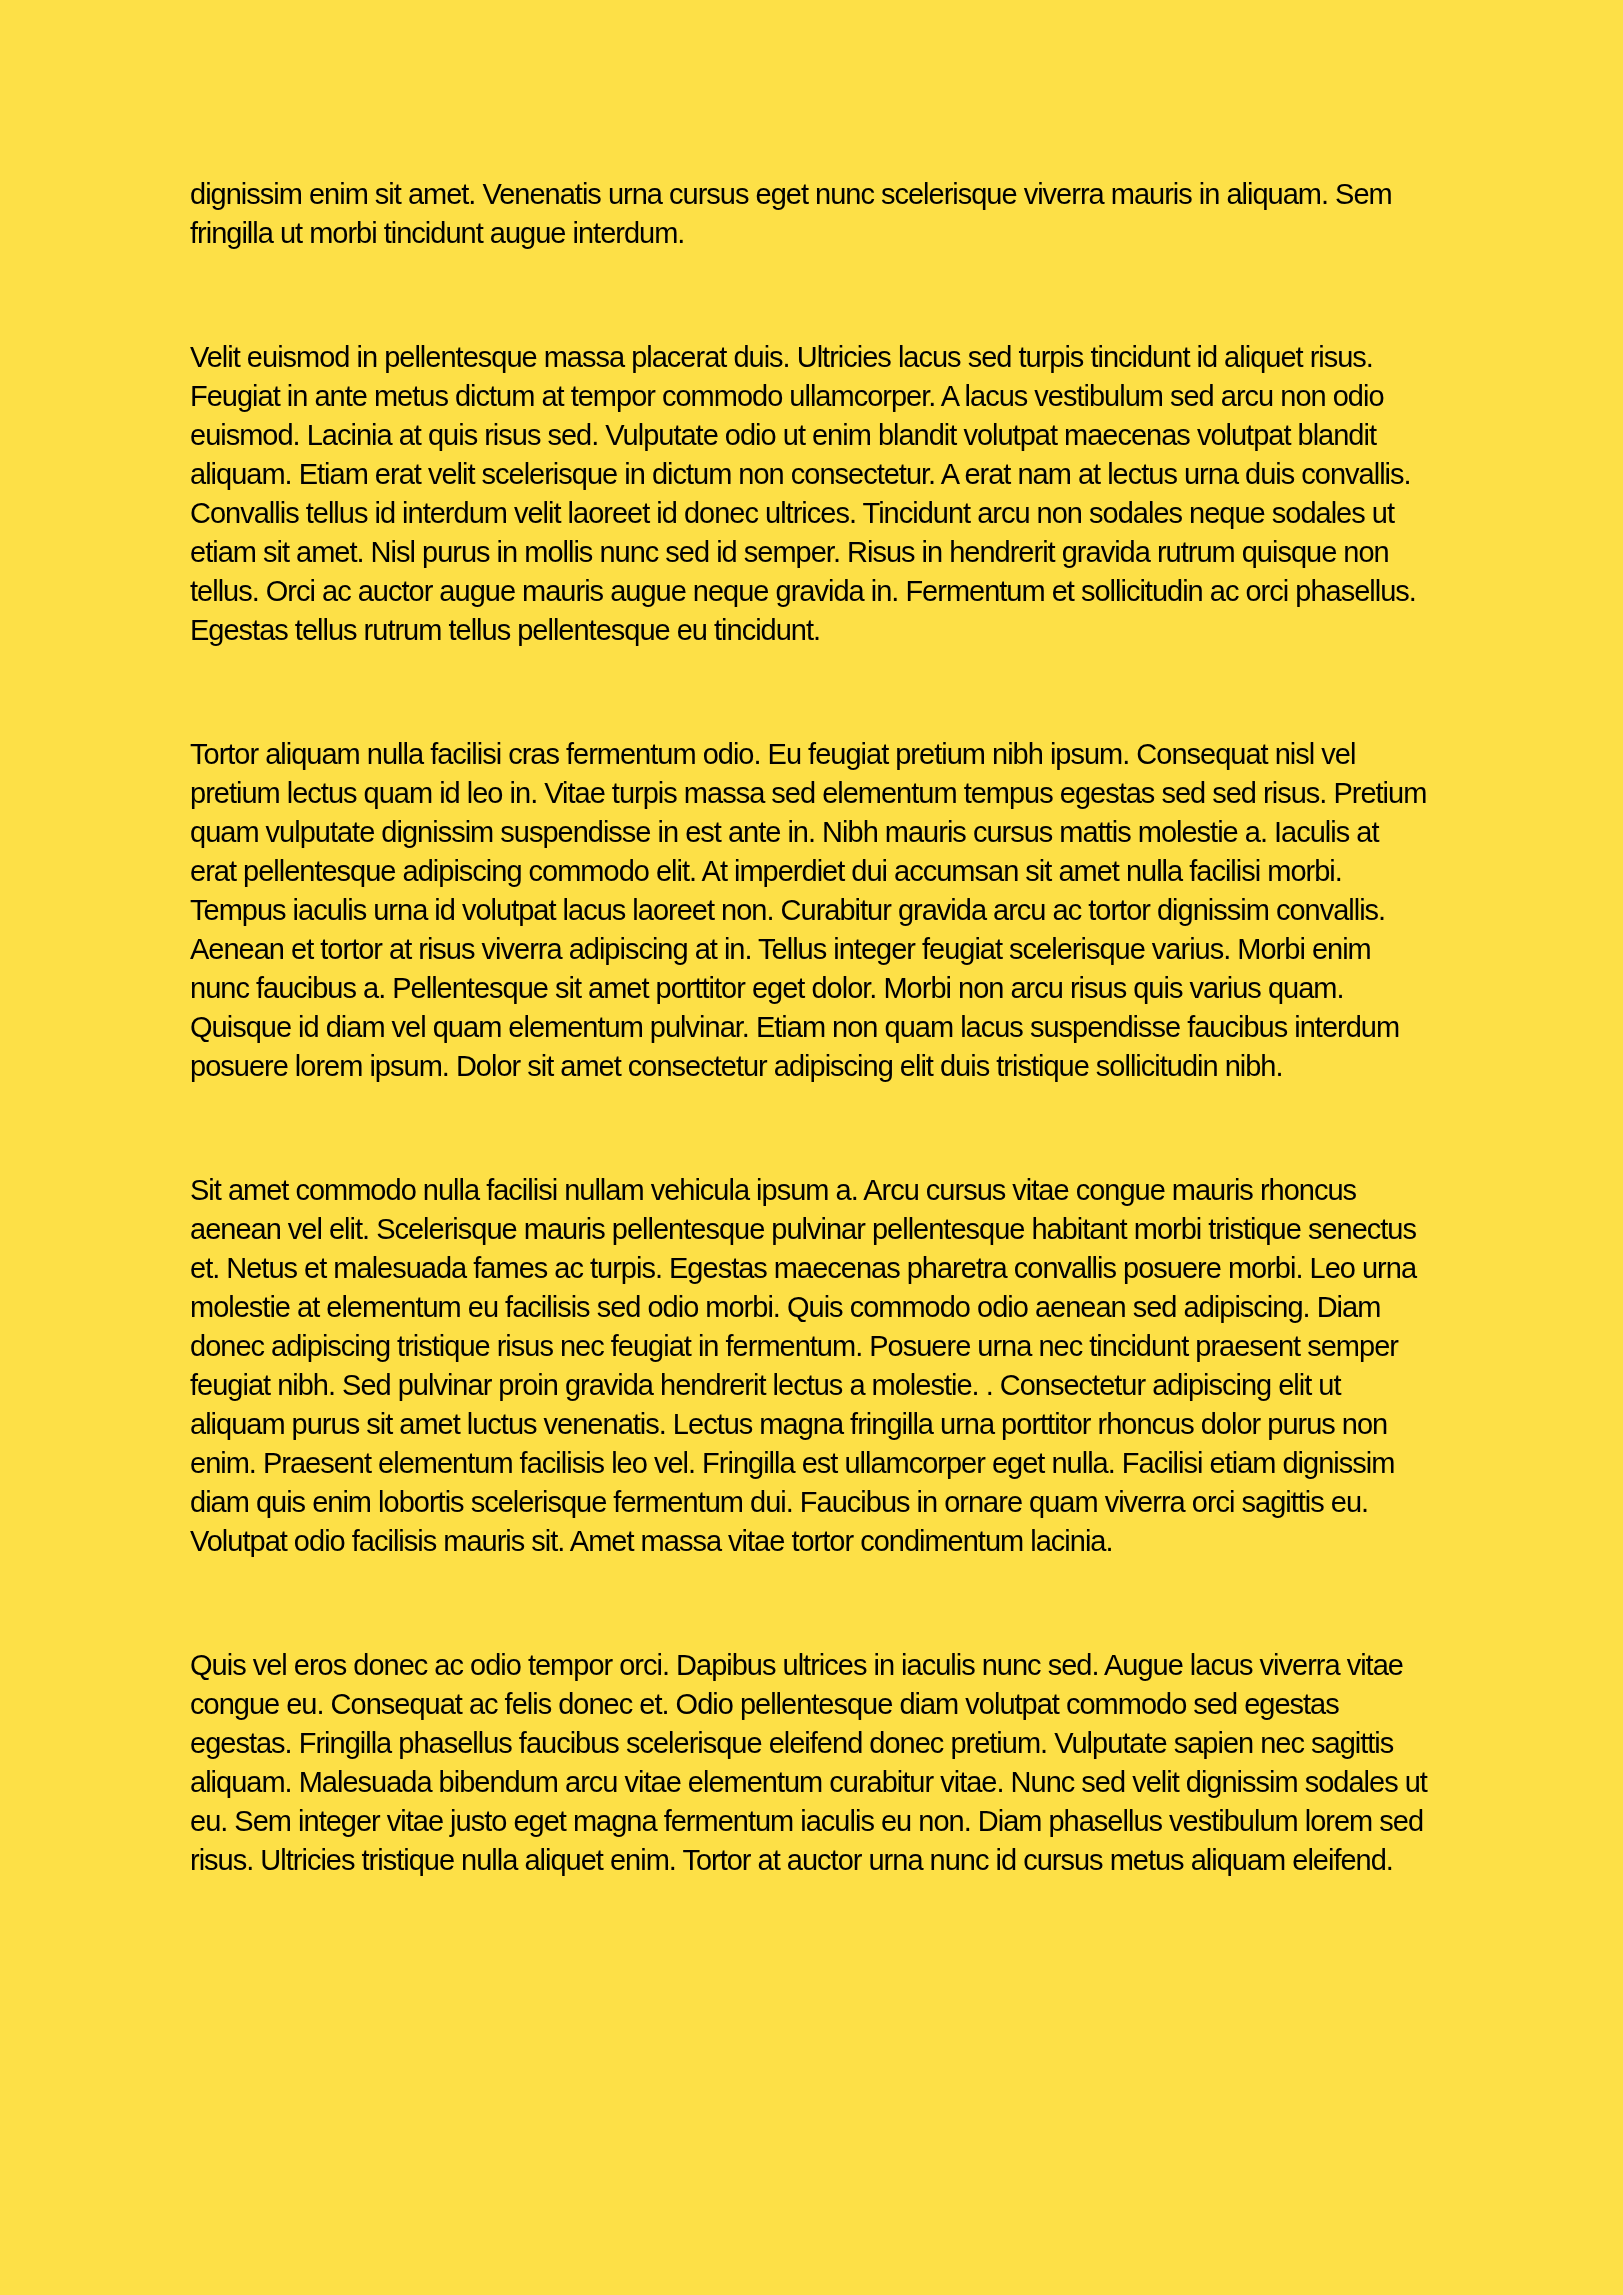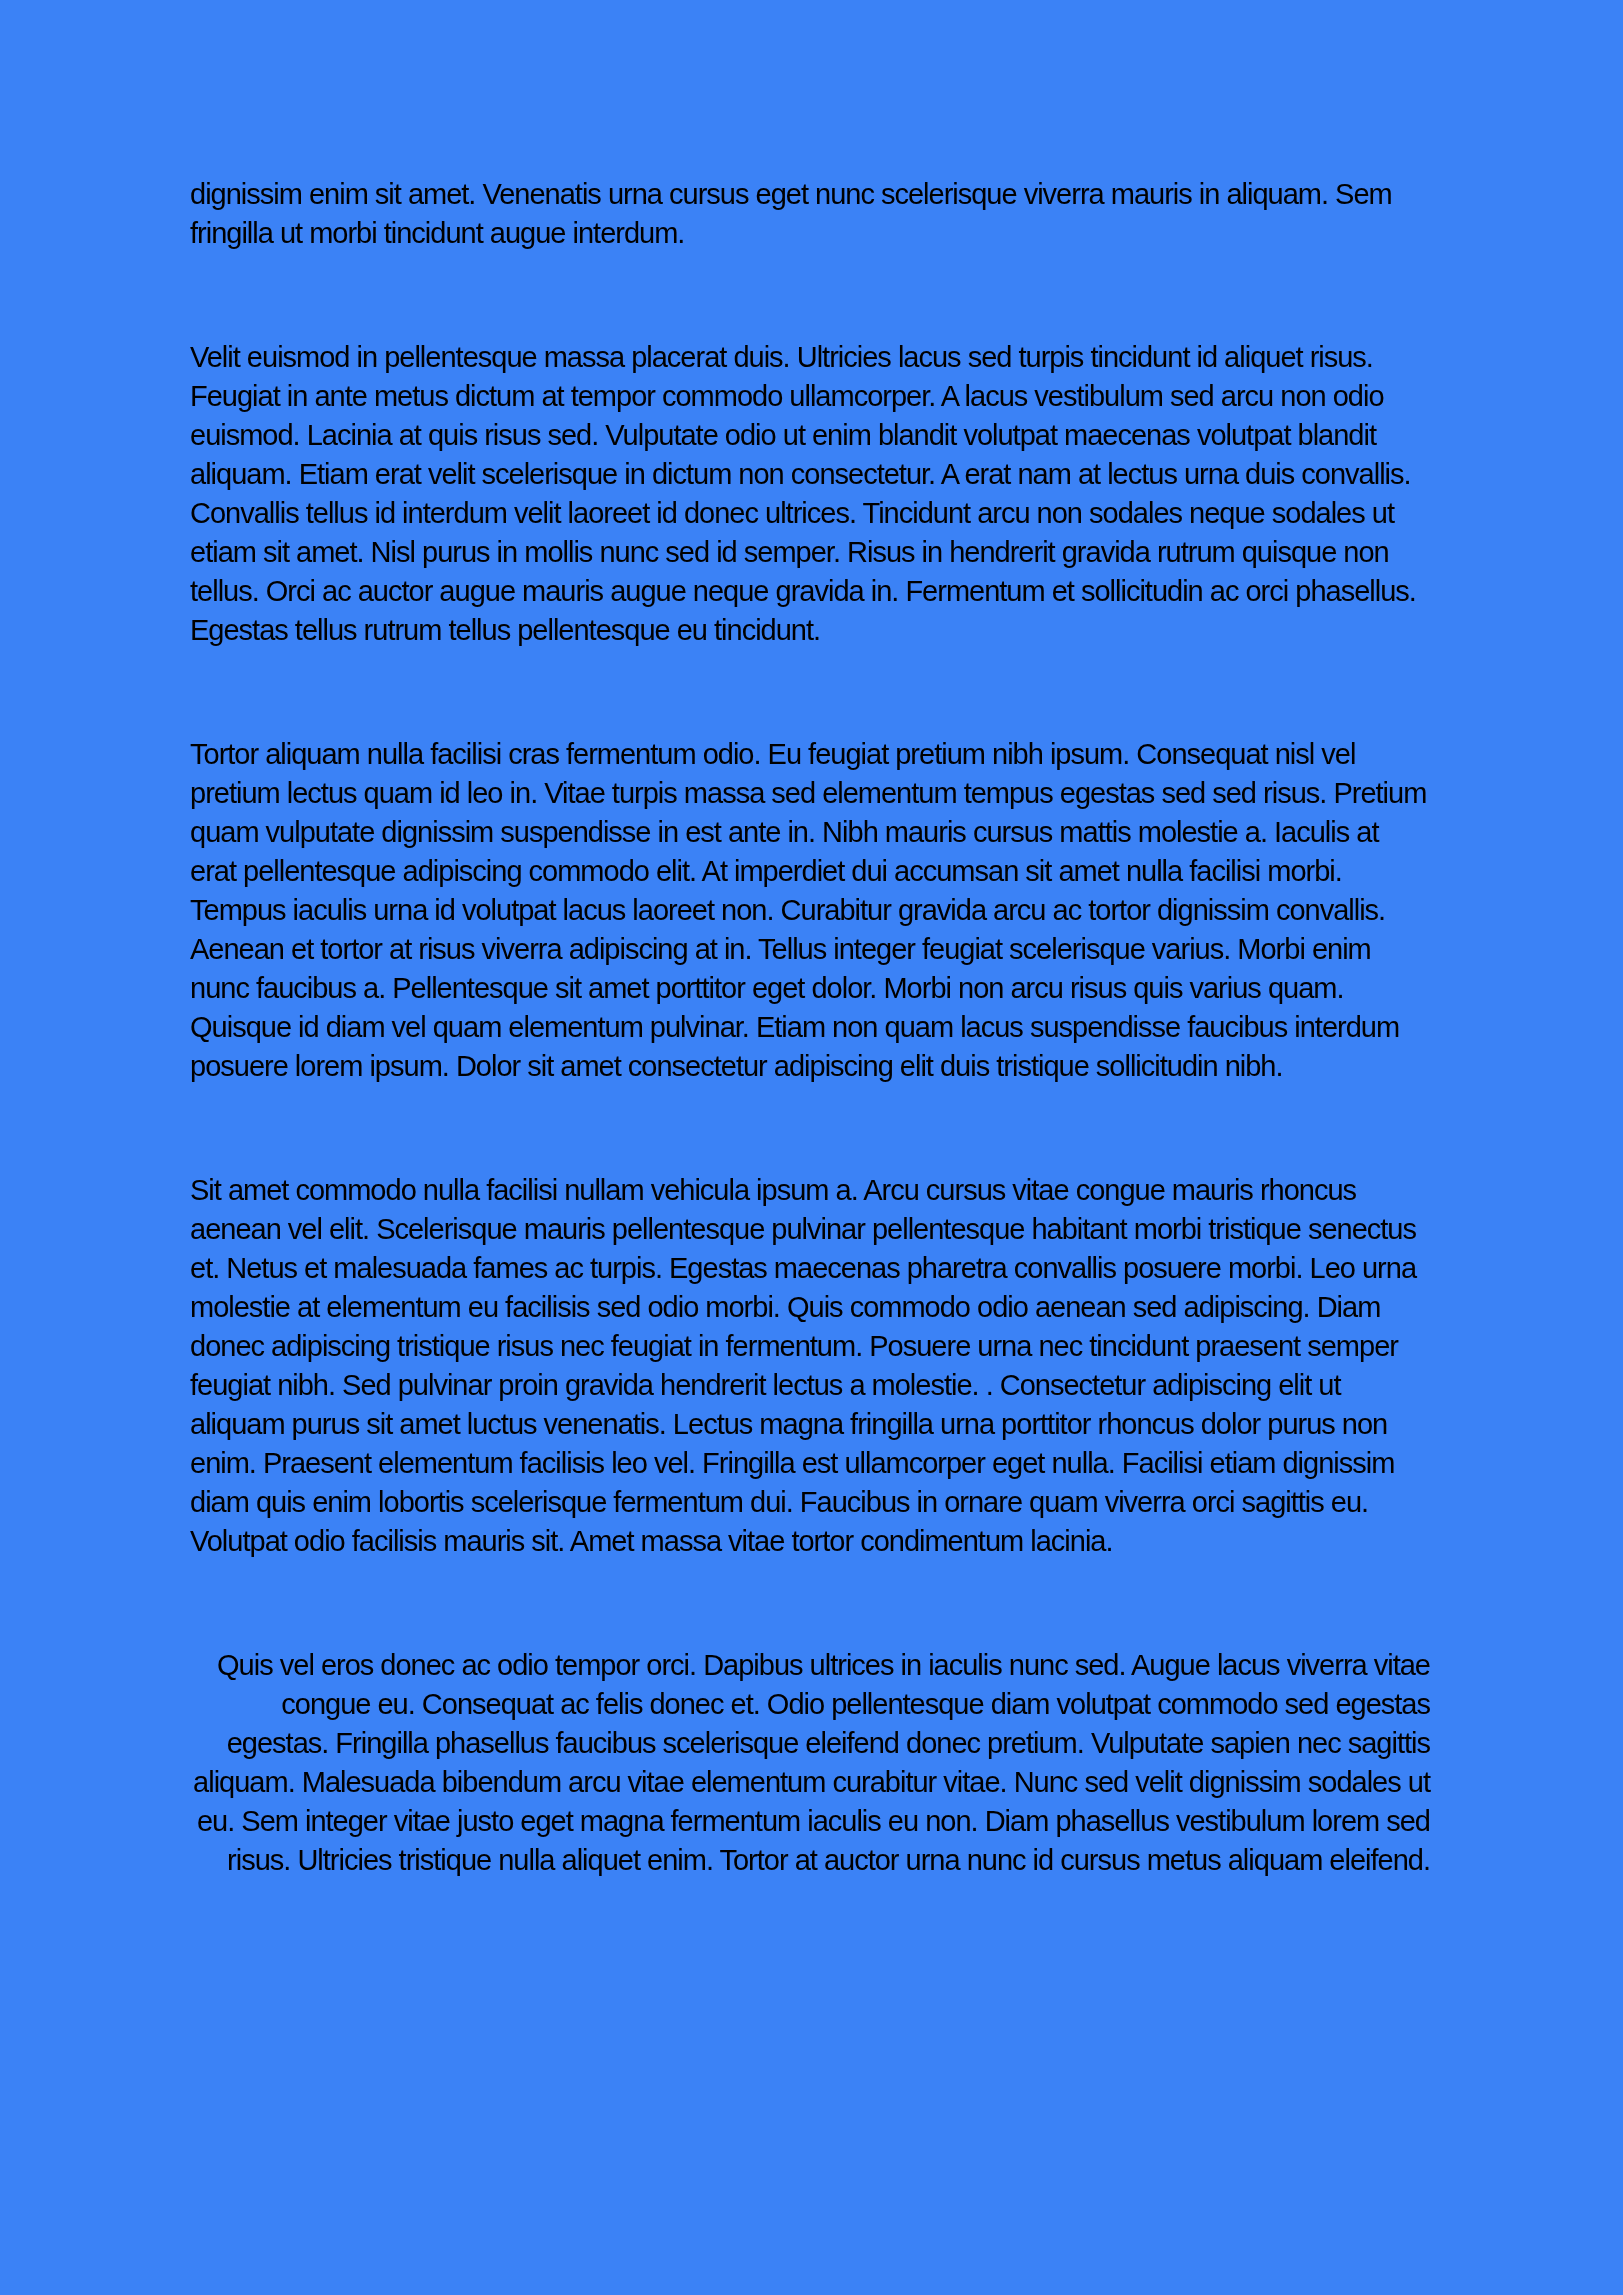"dignissim enim sit amet. Venenatis" .page { background: #3b82f6 -> #fde047 }
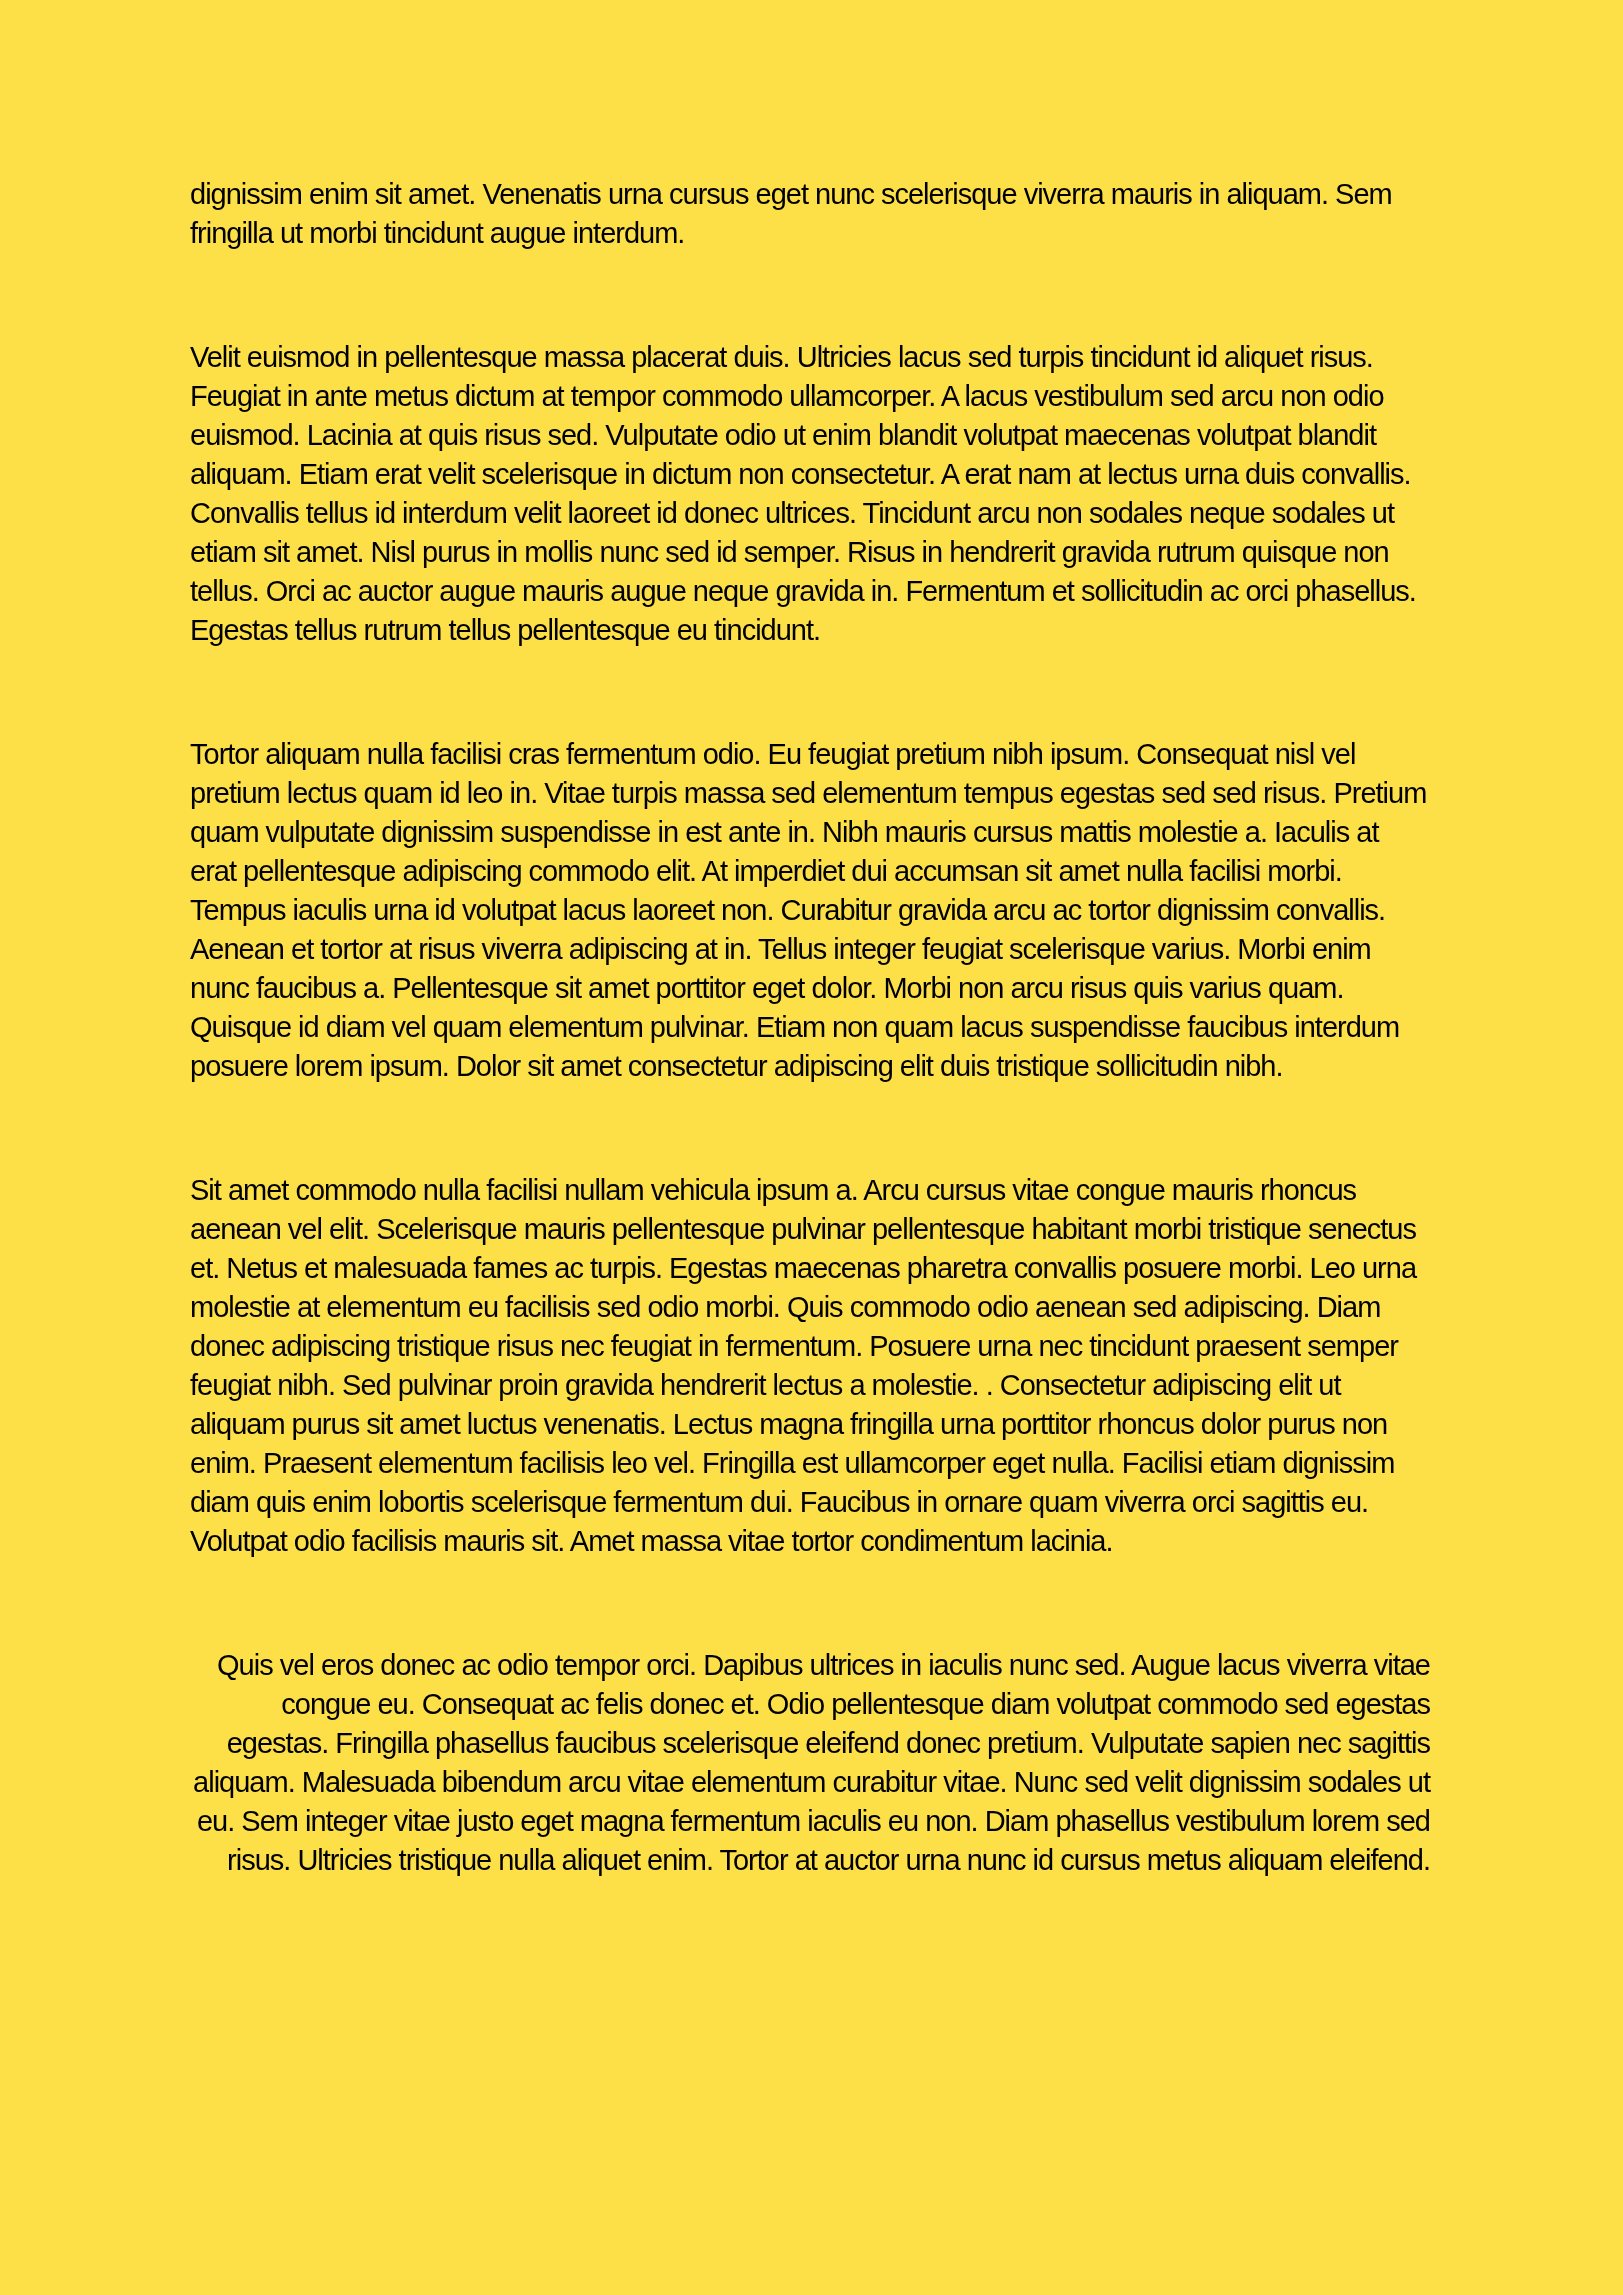"Quis vel eros donec ac" .para:last-child { text-align: right -> none }
